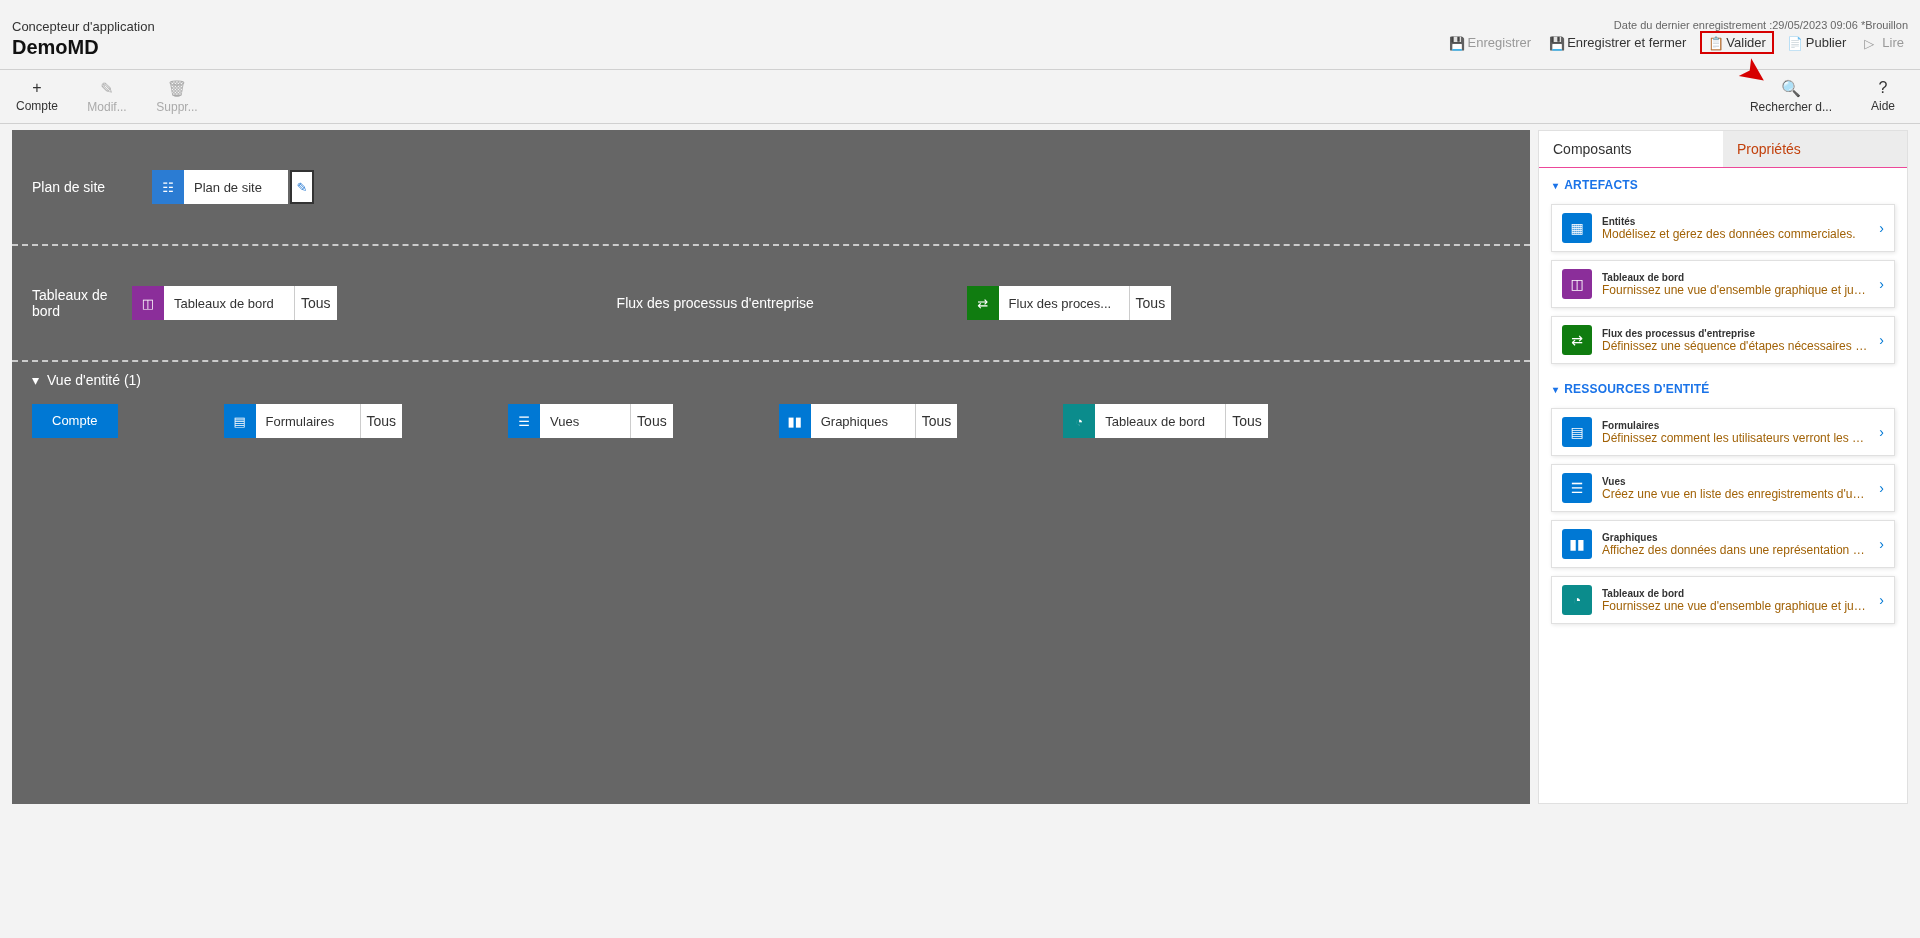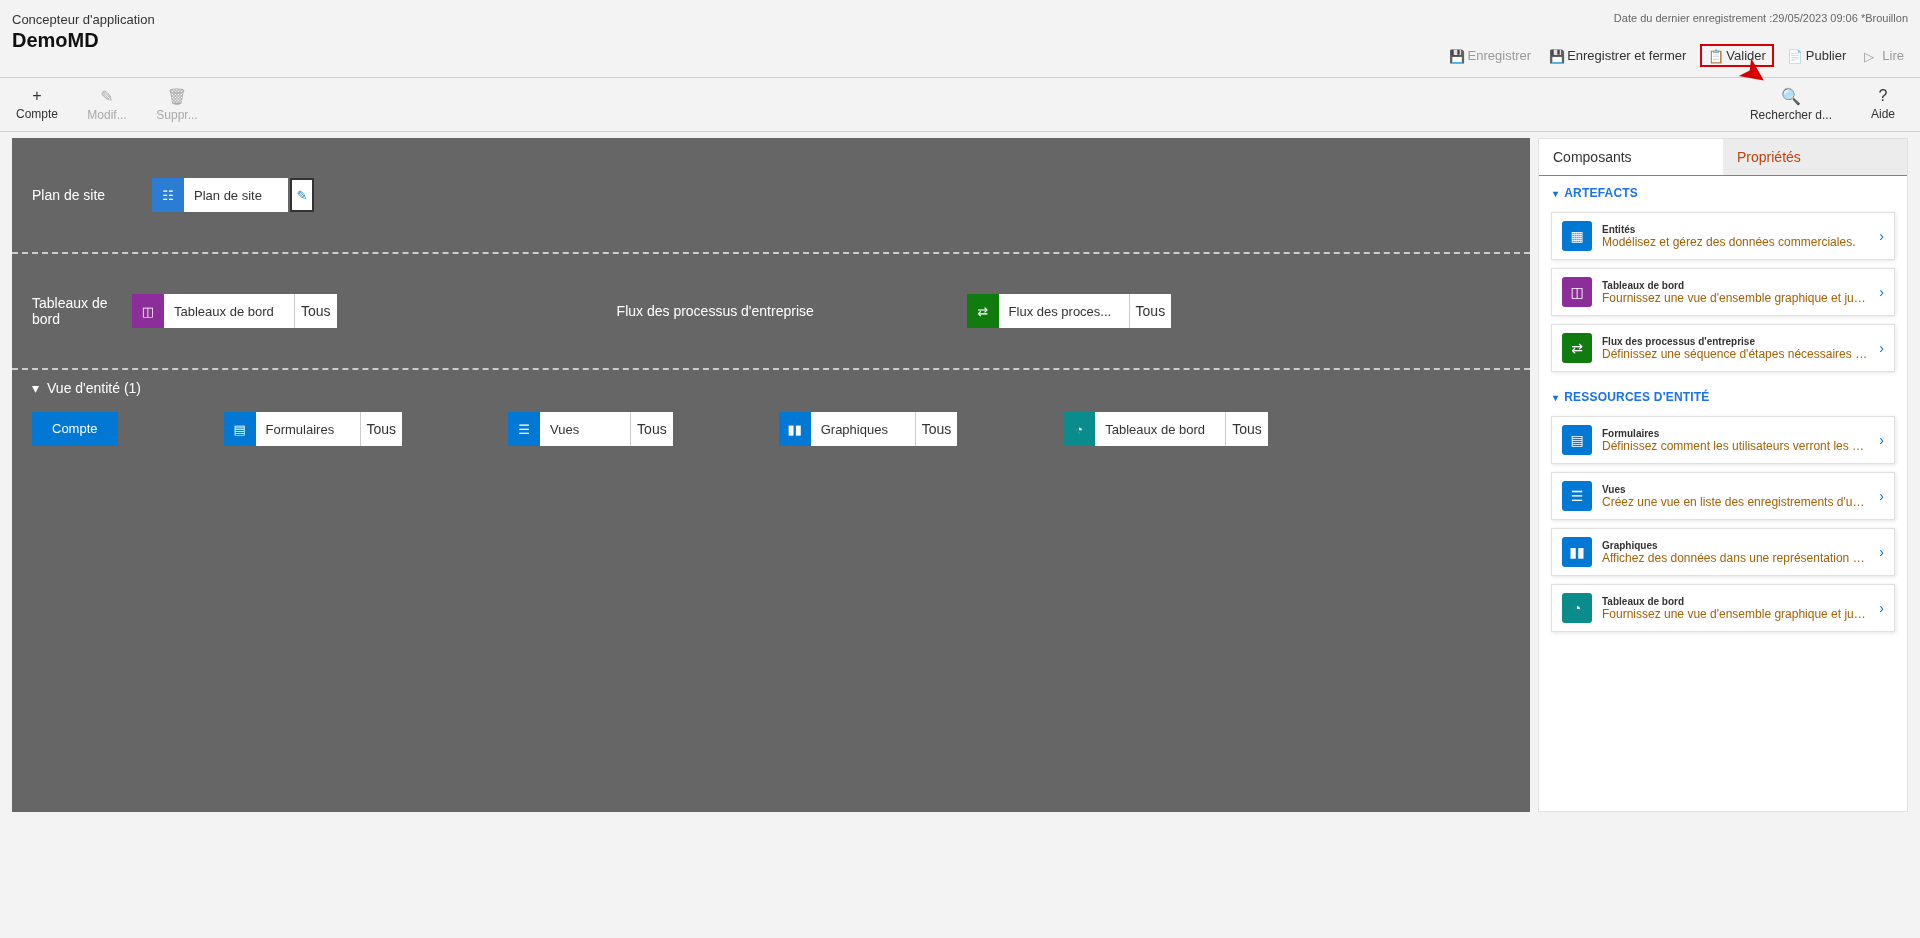"Concepteur d'application" .header { padding: 12px 12px 10px 12px -> 19px 12px 10px 12px }
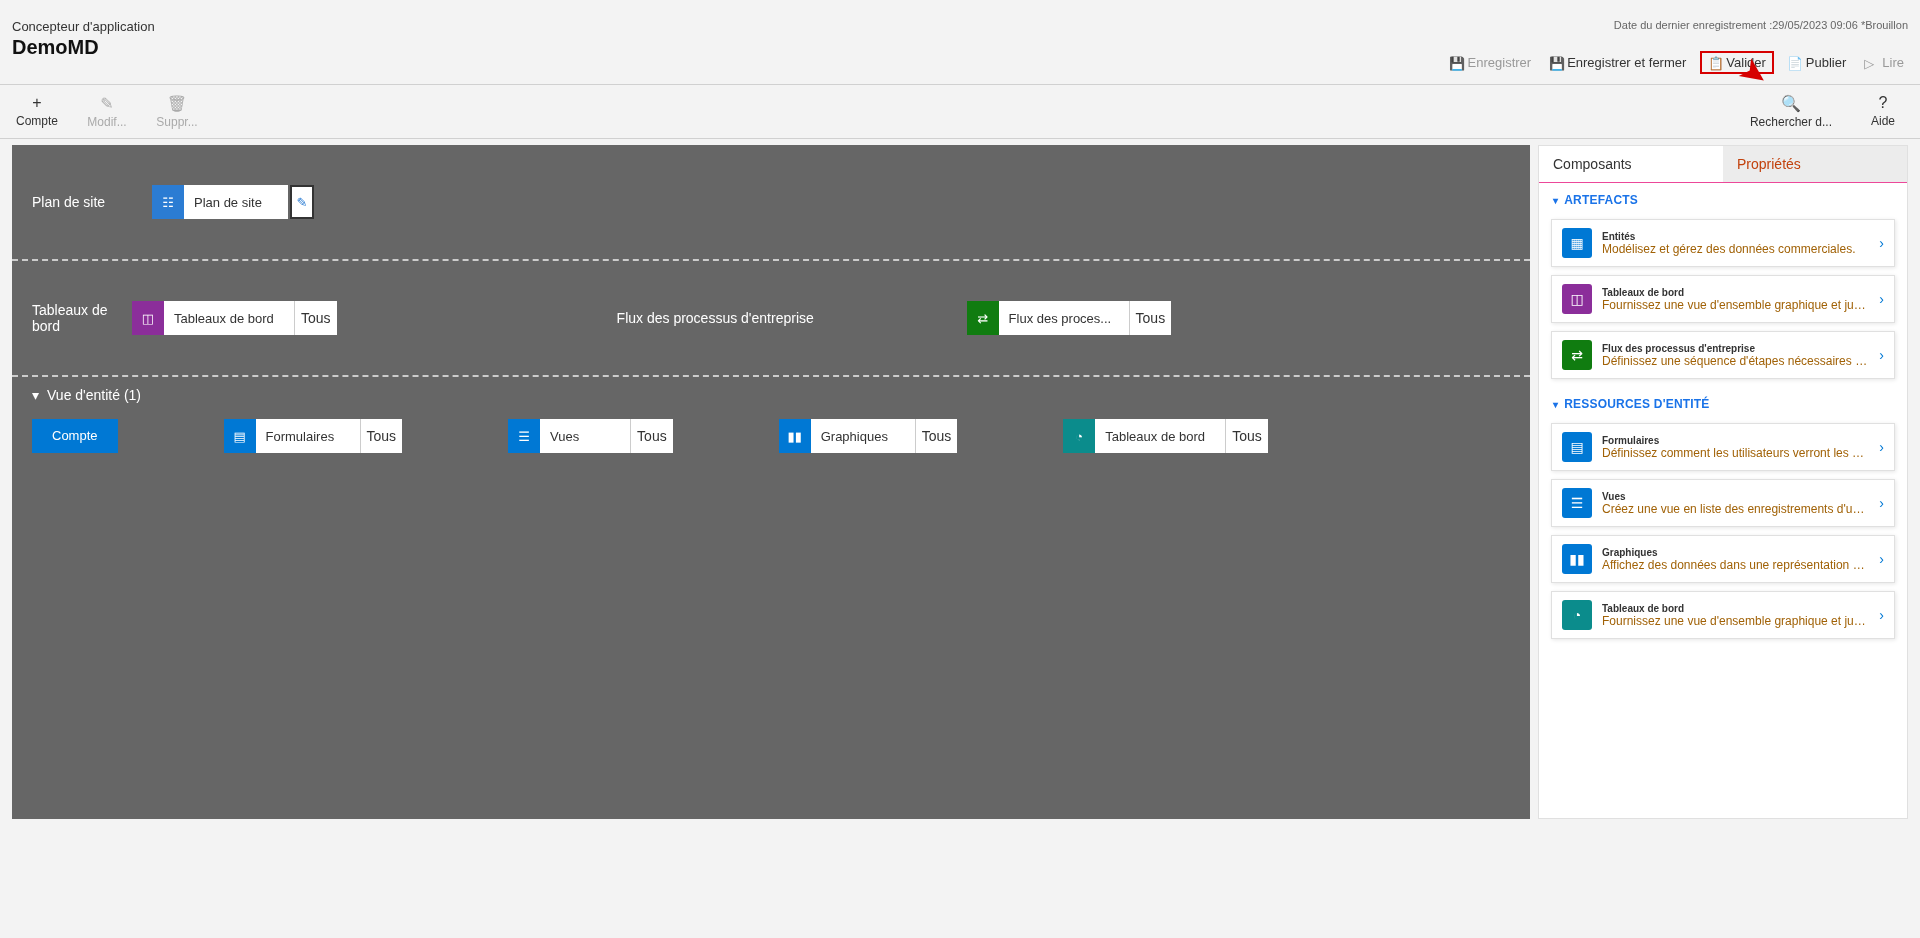"Date du dernier enregistrement" .header-right { gap: 20px -> 0 }
